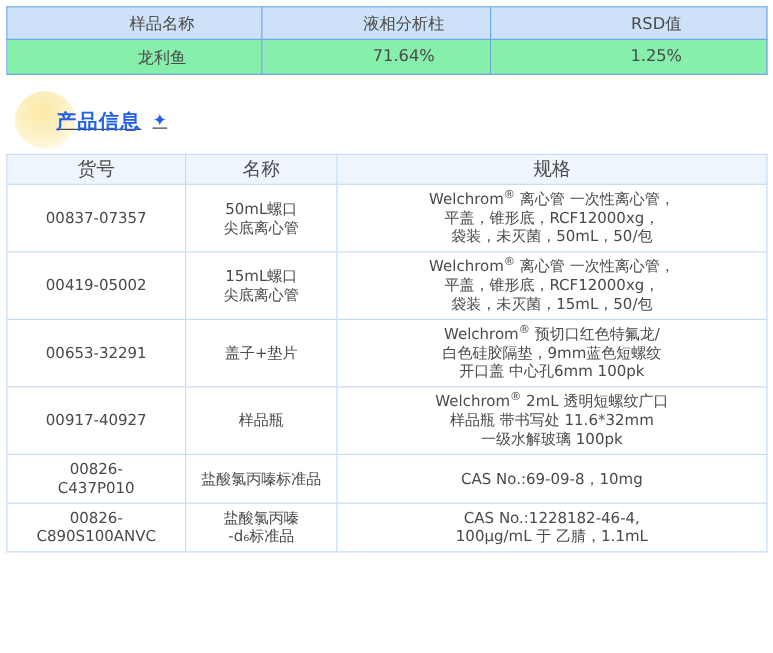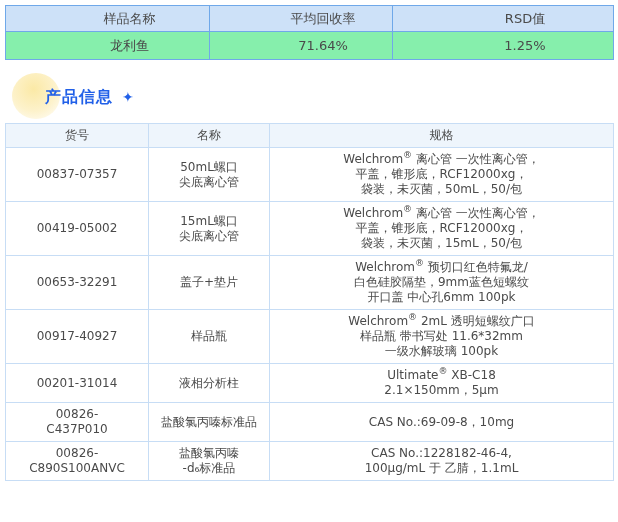"平均回收率" th { text: 平均回收率 -> 液相分析柱 }
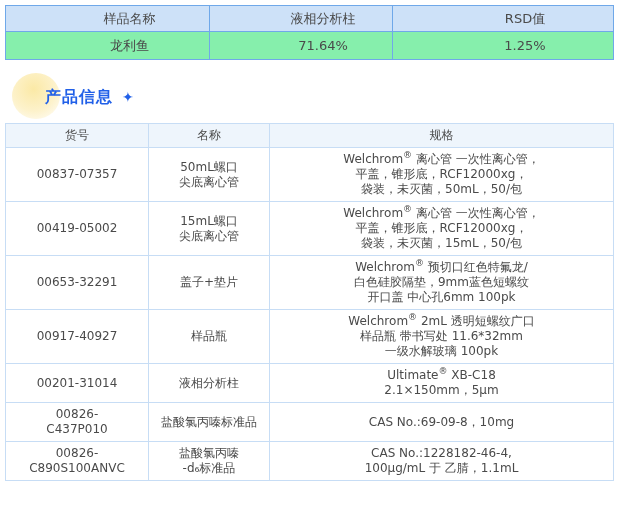"产品信息" .section-header { text-decoration: none -> underline }
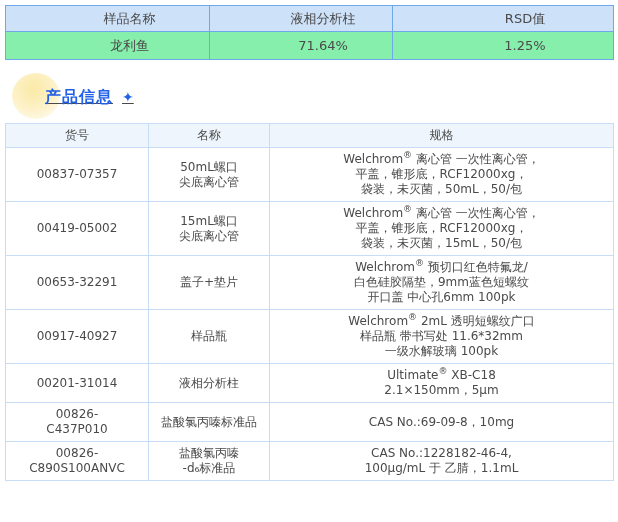"货号" .t2 th { font-size: 12px -> 15px }
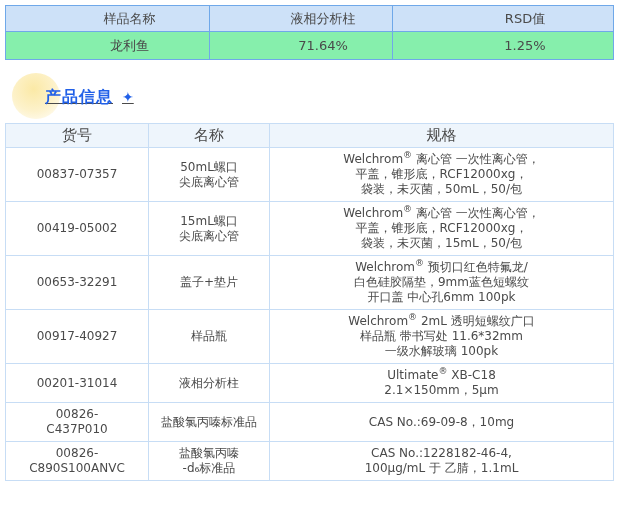"00201-31014" tr { html: <tr> <td>00201-31014</td> <td>液相分析柱</td> <td>Ultimate<sup>®</sup> XB-C18<br>2.1×150mm，5μm</td> </tr> -> none }
